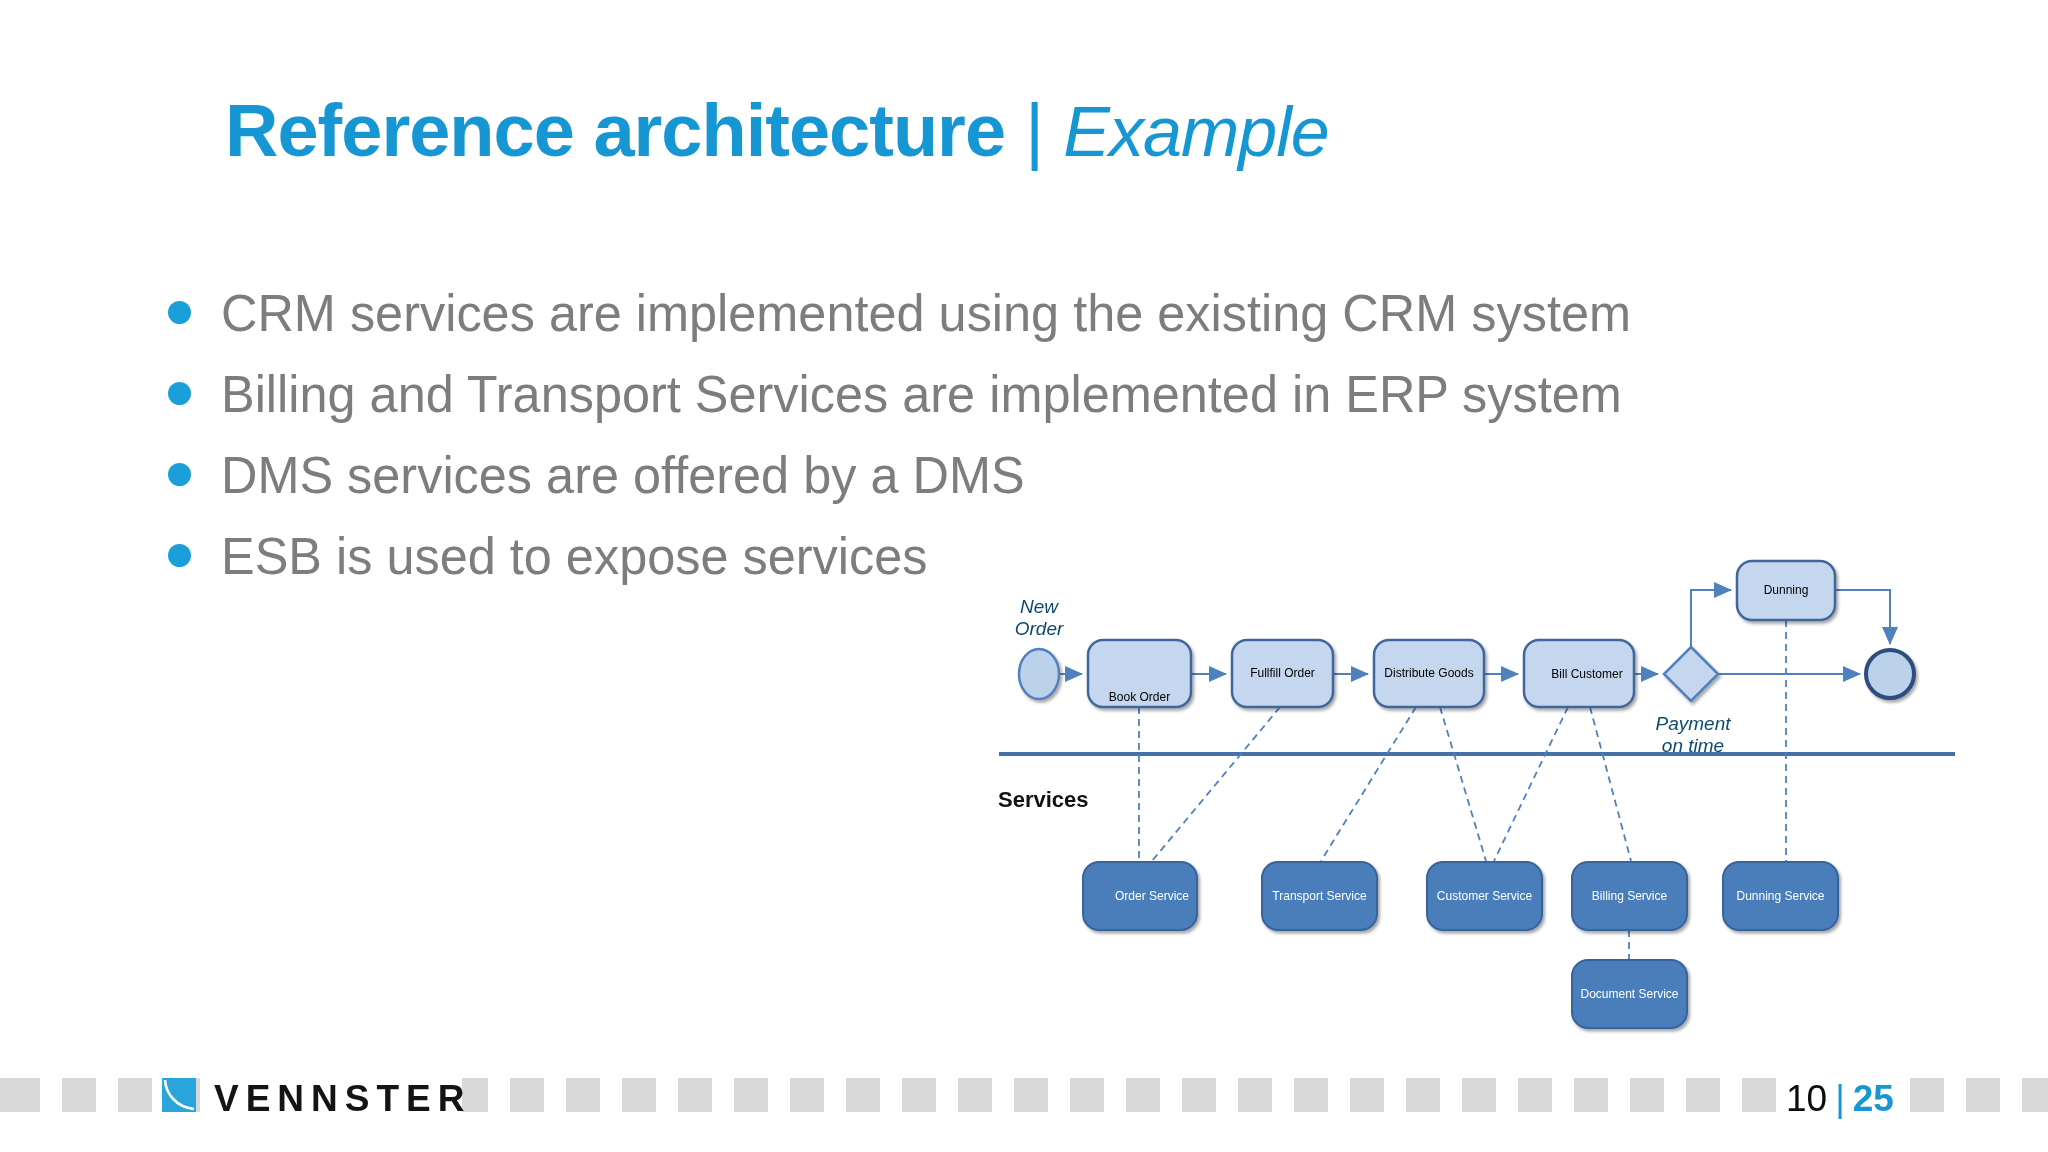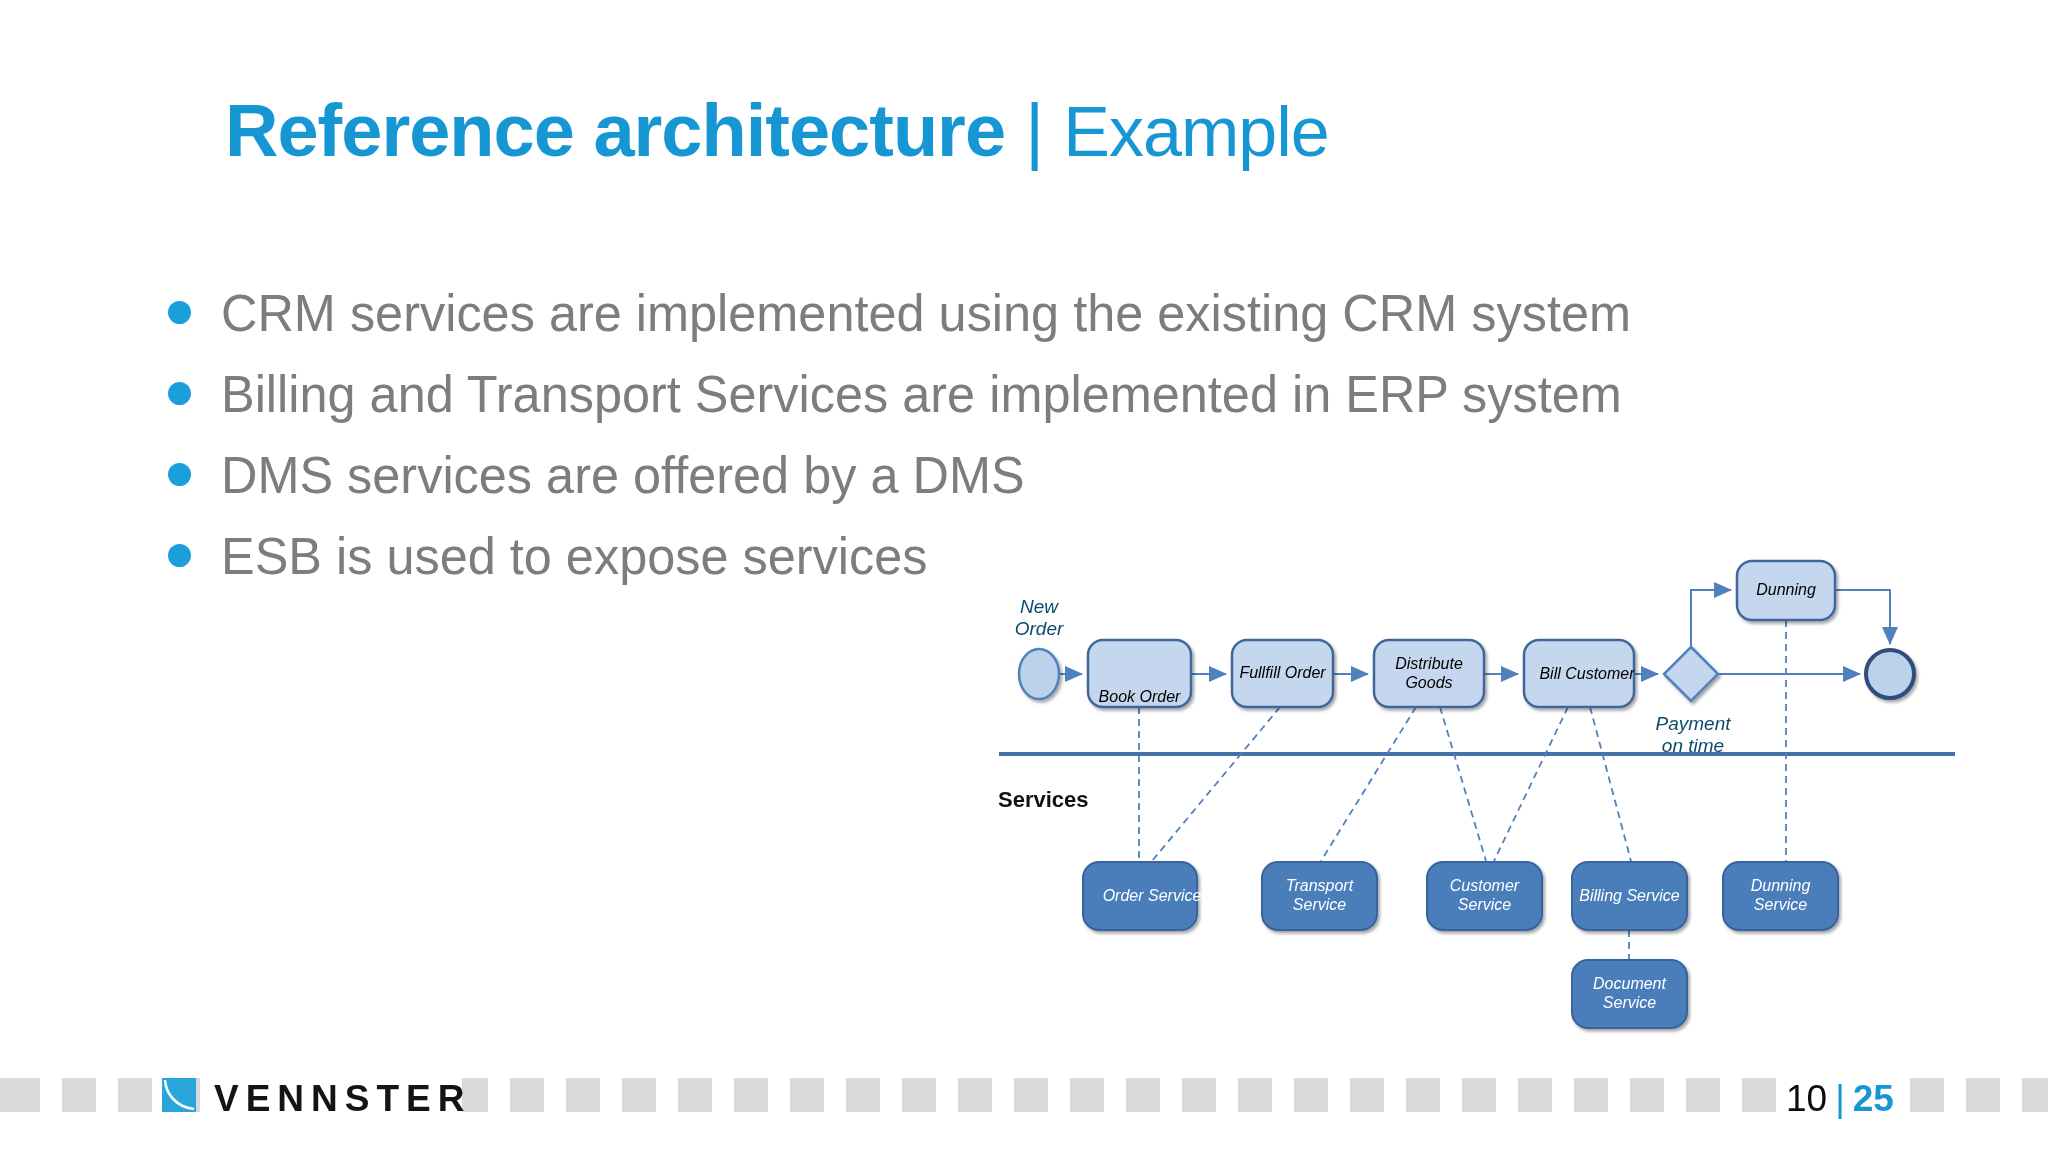"Example" .title .emph { font-style: none -> italic }
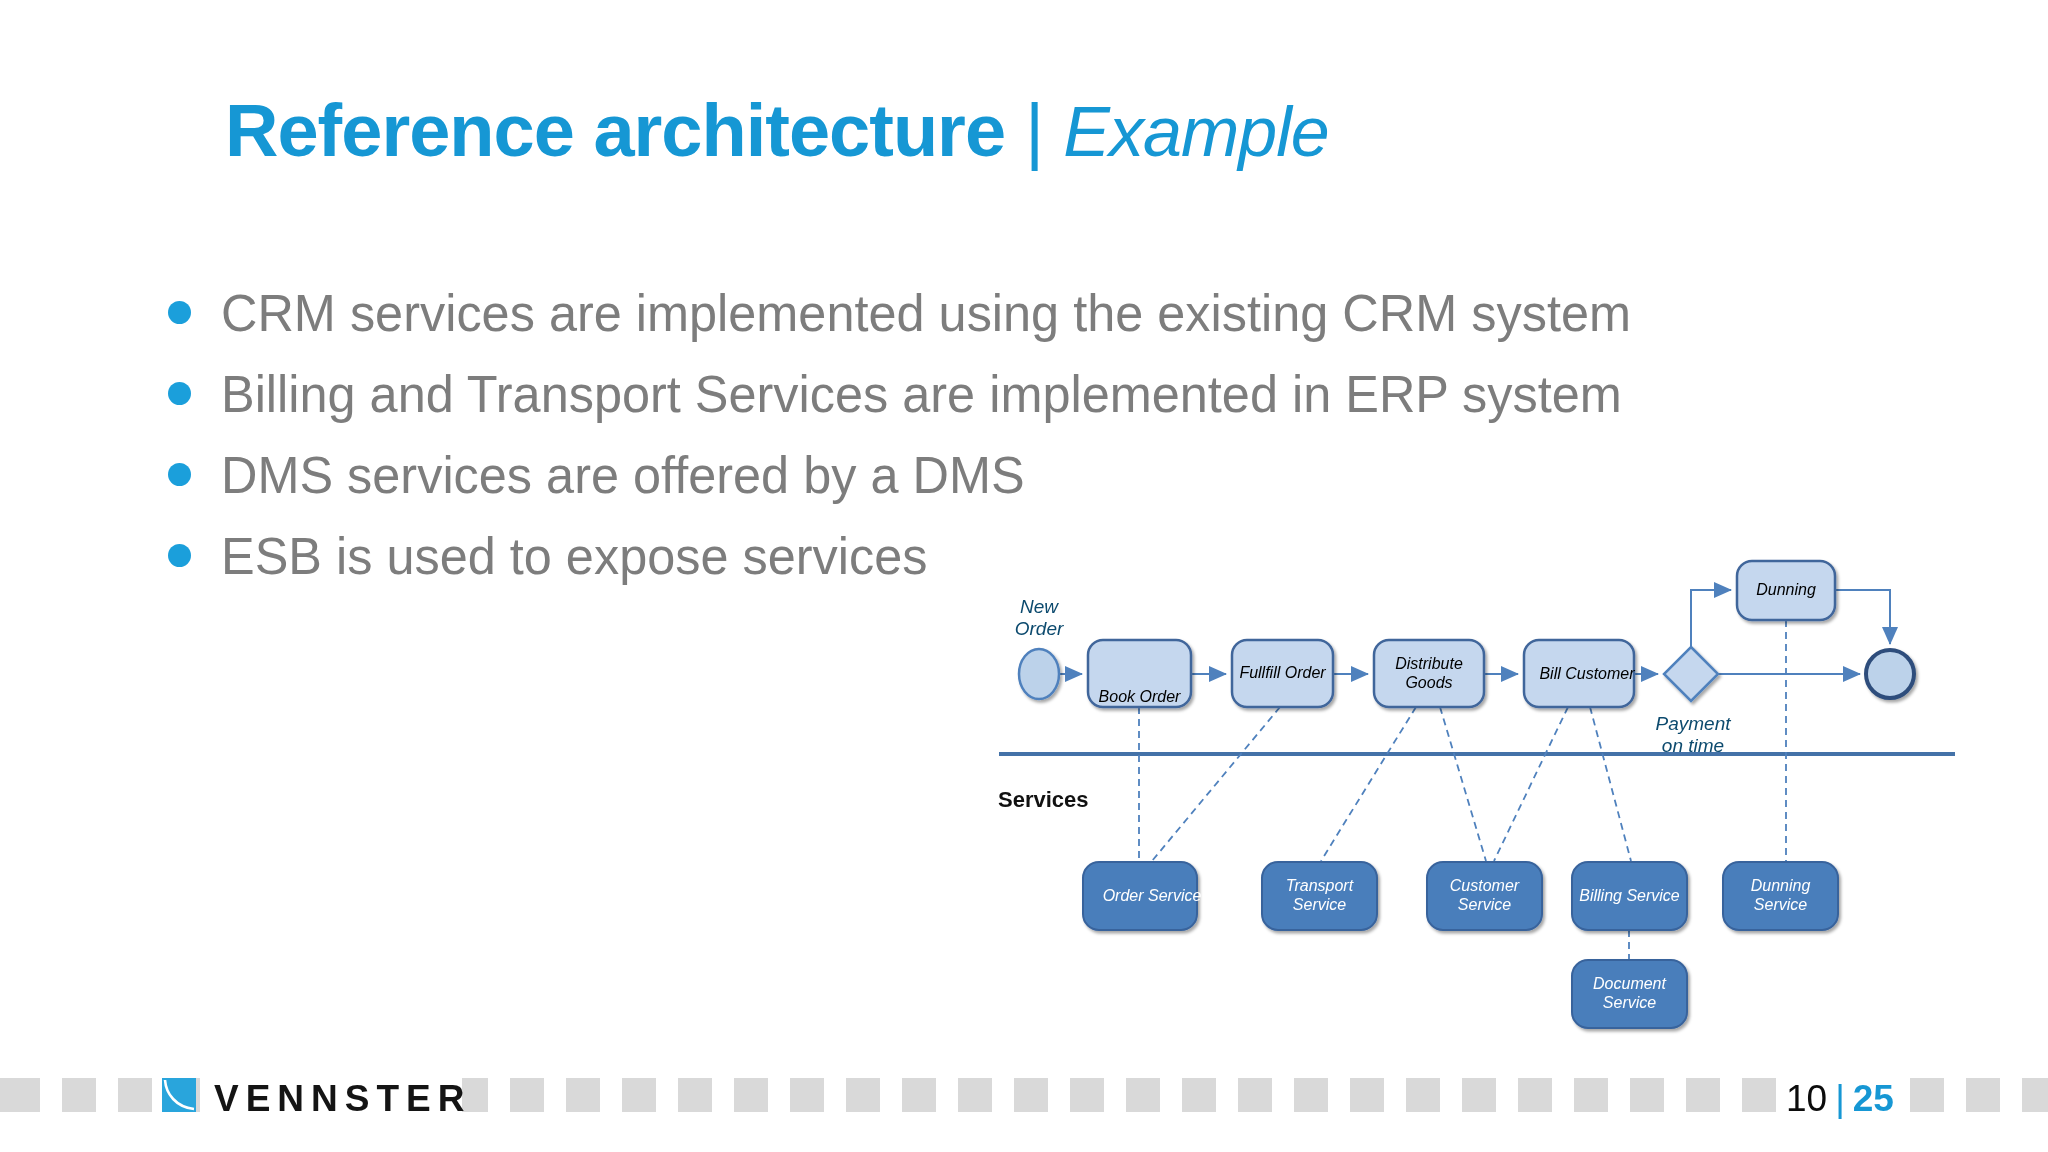"Dunning" .node-label { font-size: 16px -> 12px; font-style: italic -> none }
